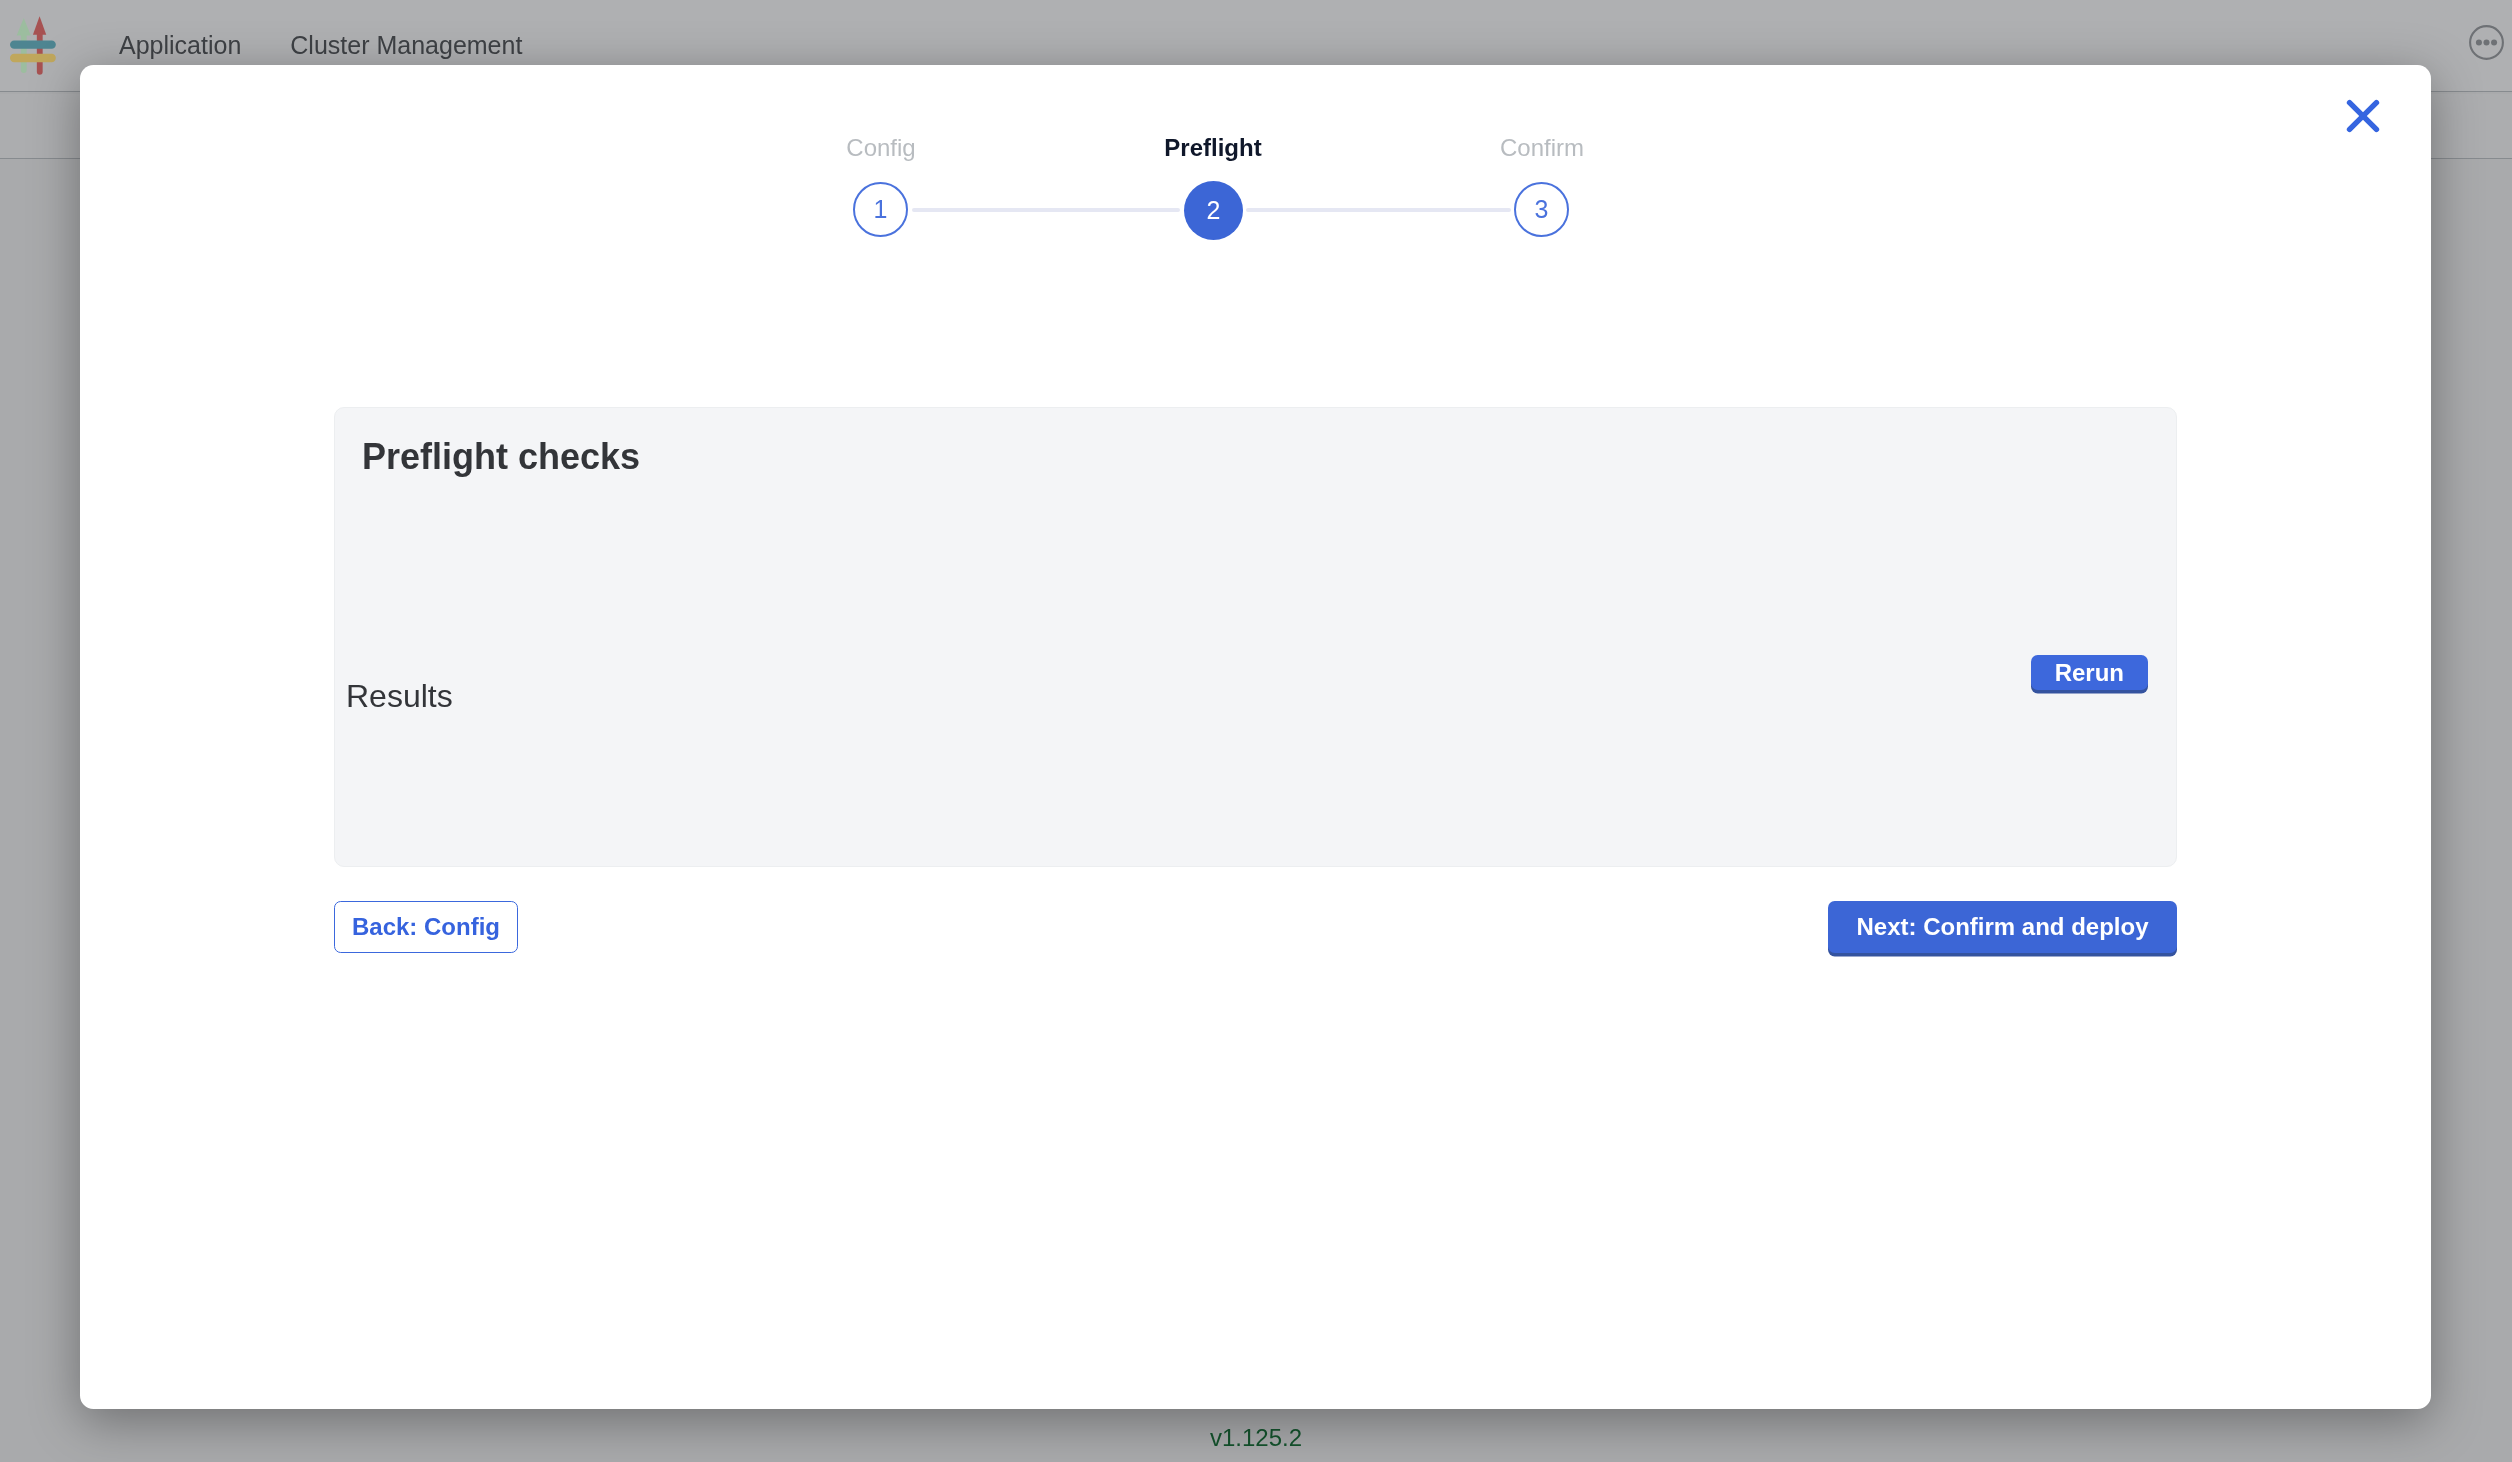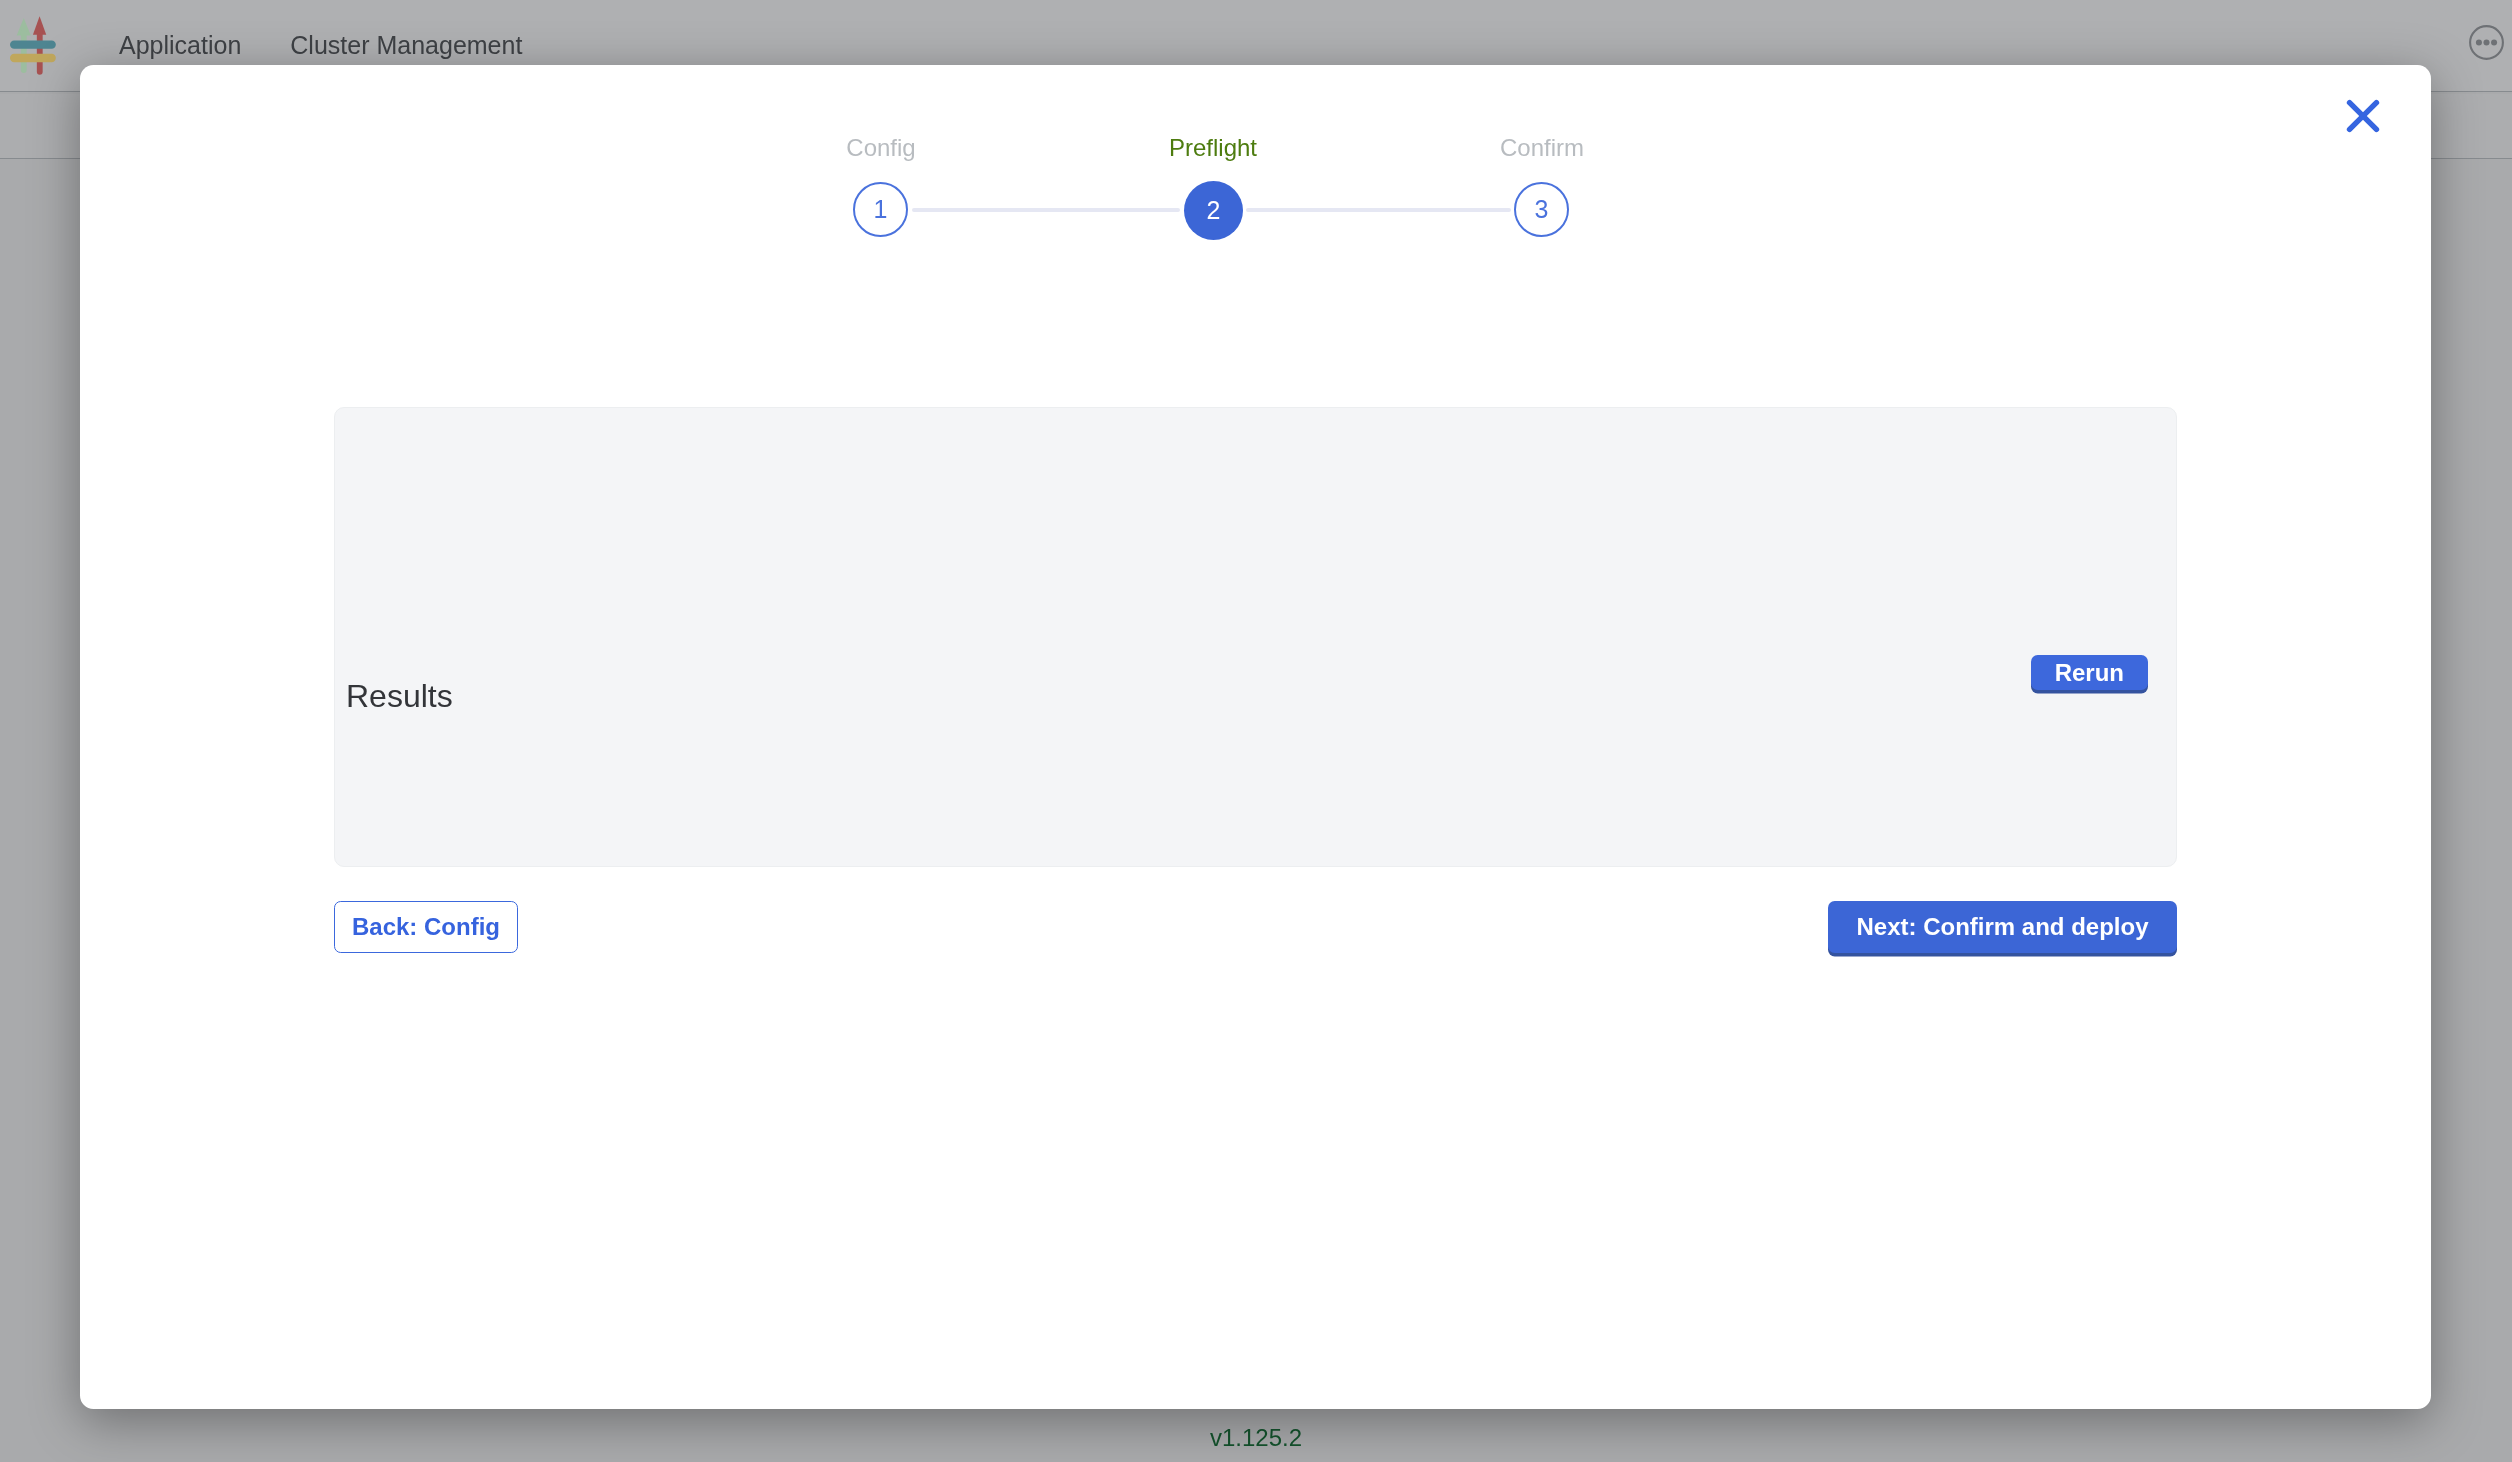"Preflight" .step-label.active { color: #4d7c0f -> #0f172a; font-weight: 400 -> 700 }
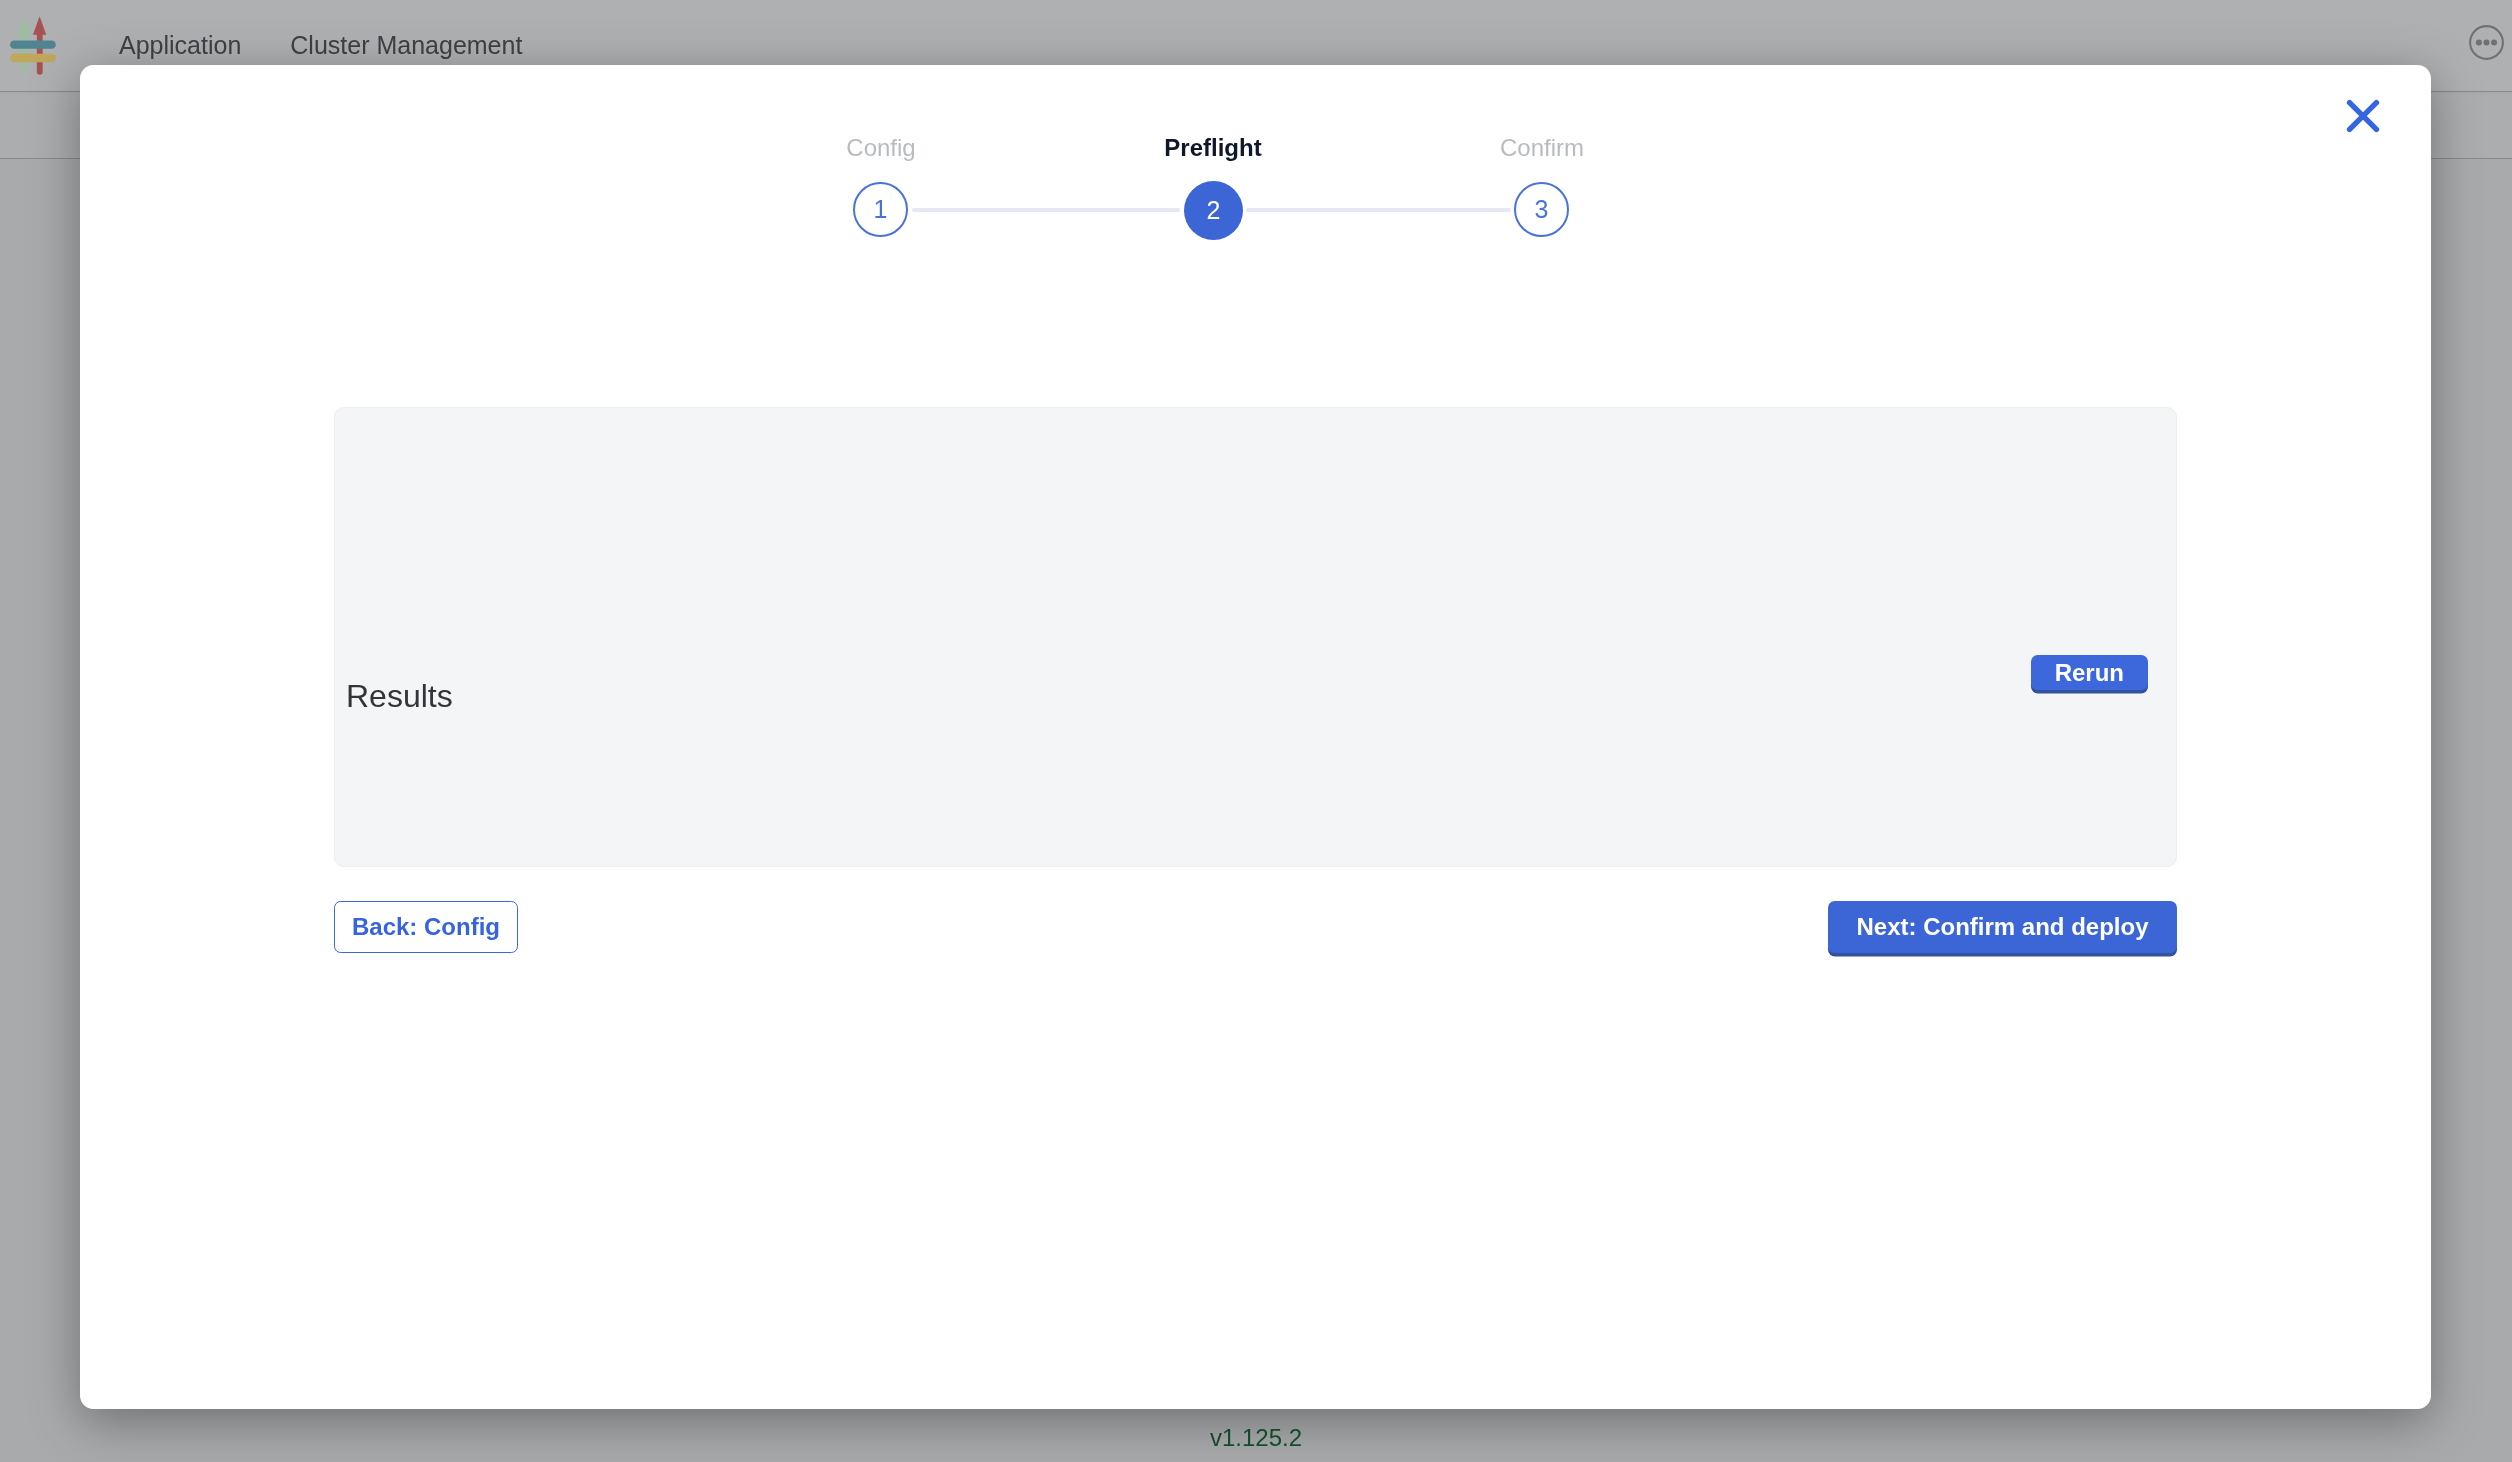"Preflight checks" h1.card-title { html: none -> <h1>Preflight checks</h1> }
